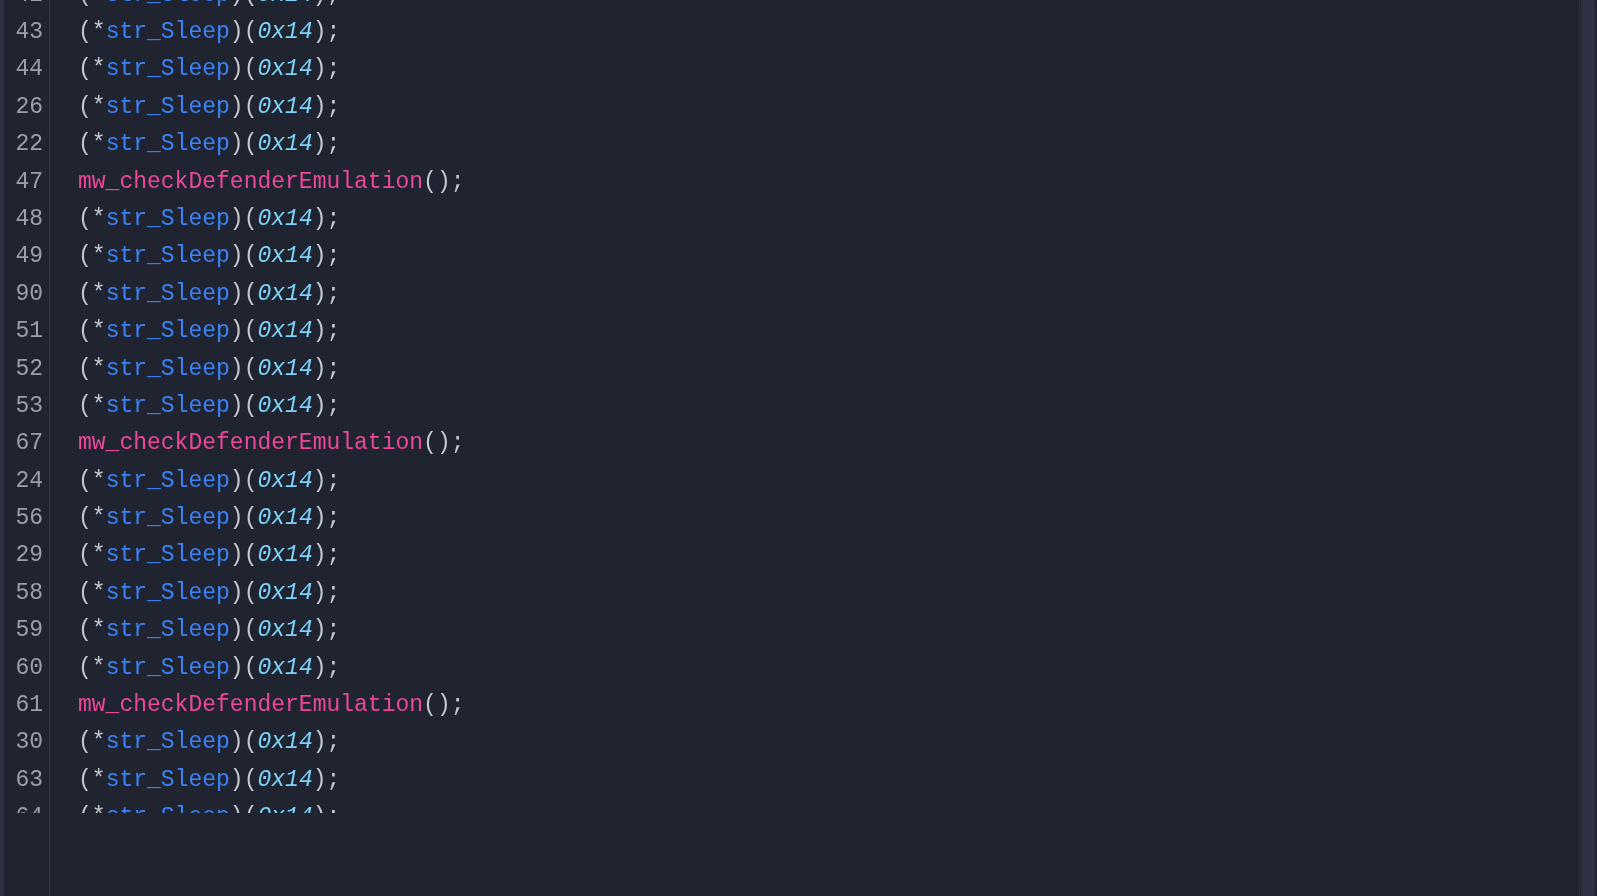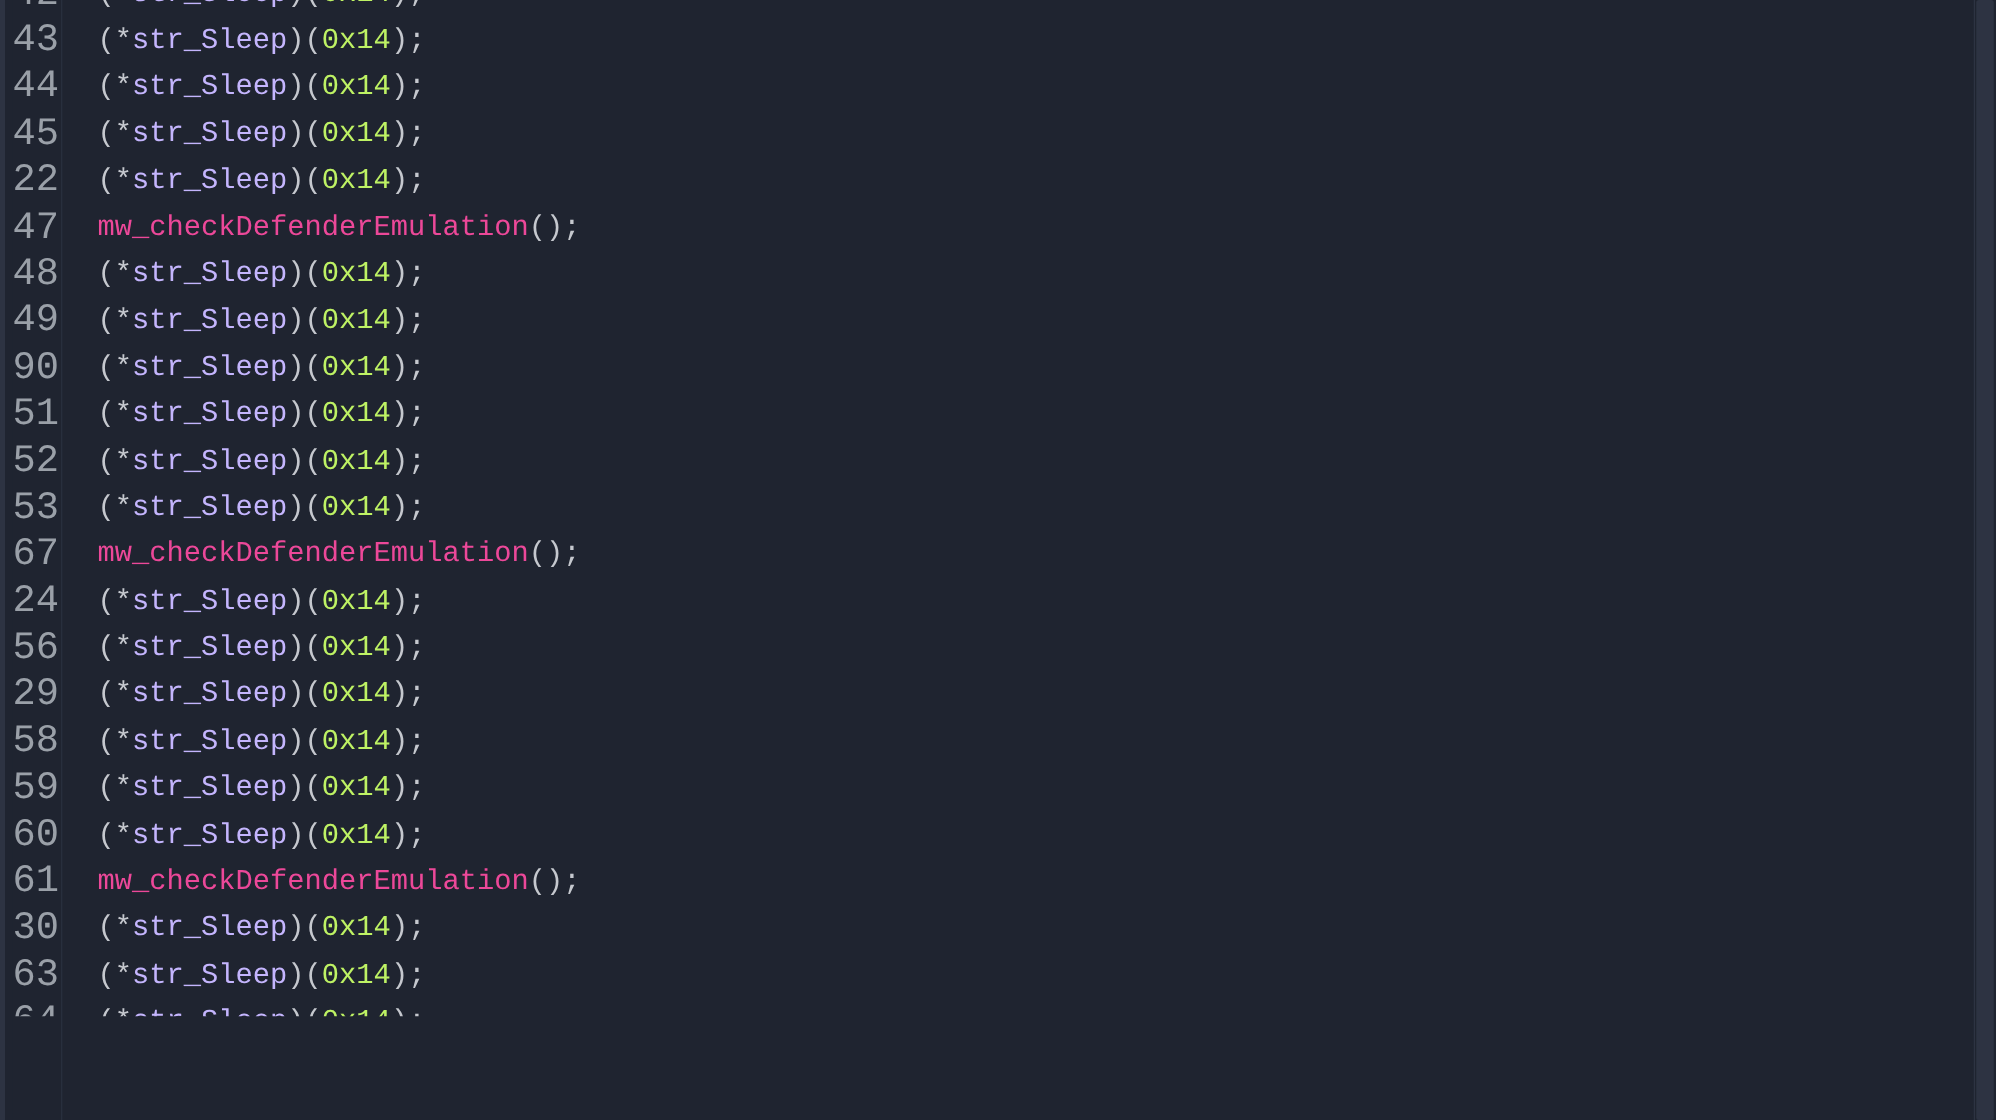"43" .gutter-line { font-size: 31px -> 23px }
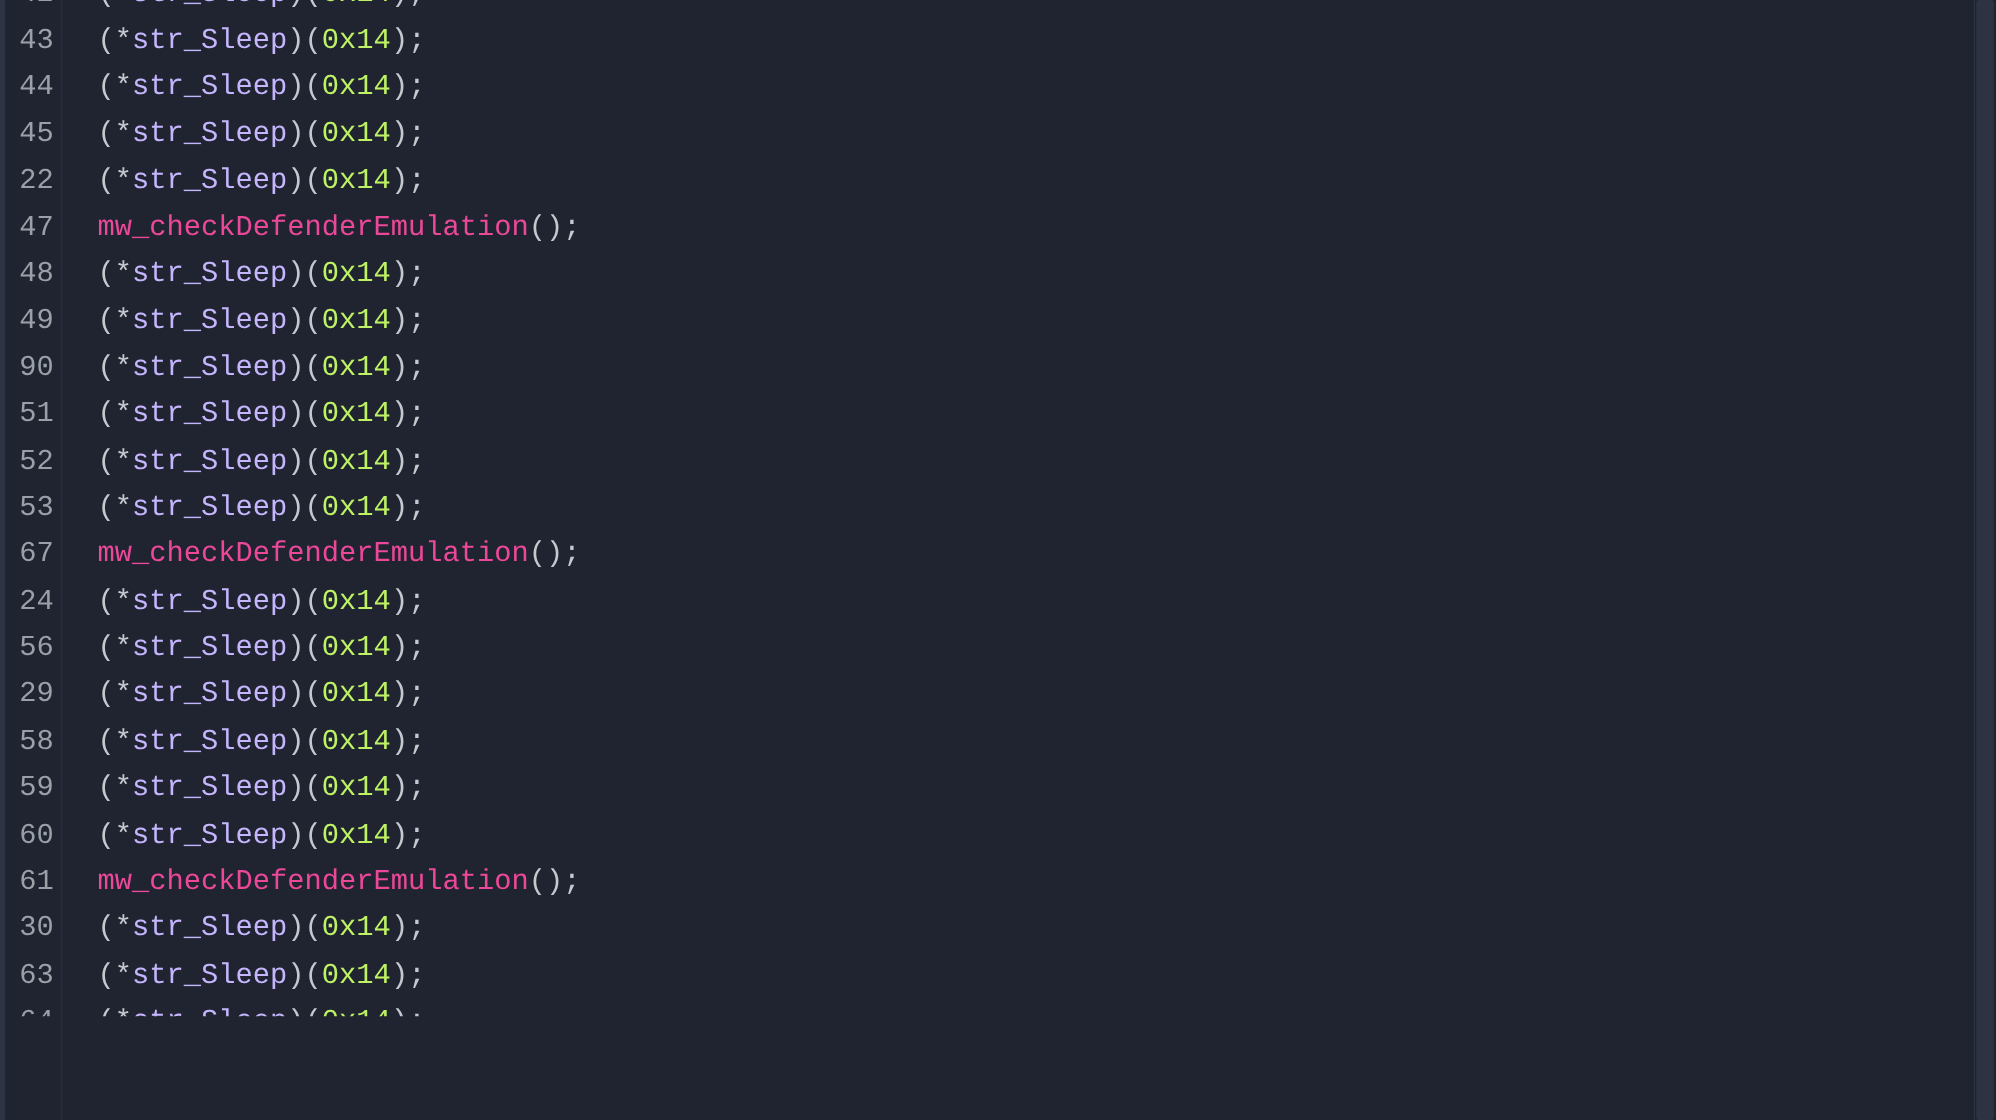"str_Sleep" .str-ident { color: #c4b5fd -> #3b82f6 }
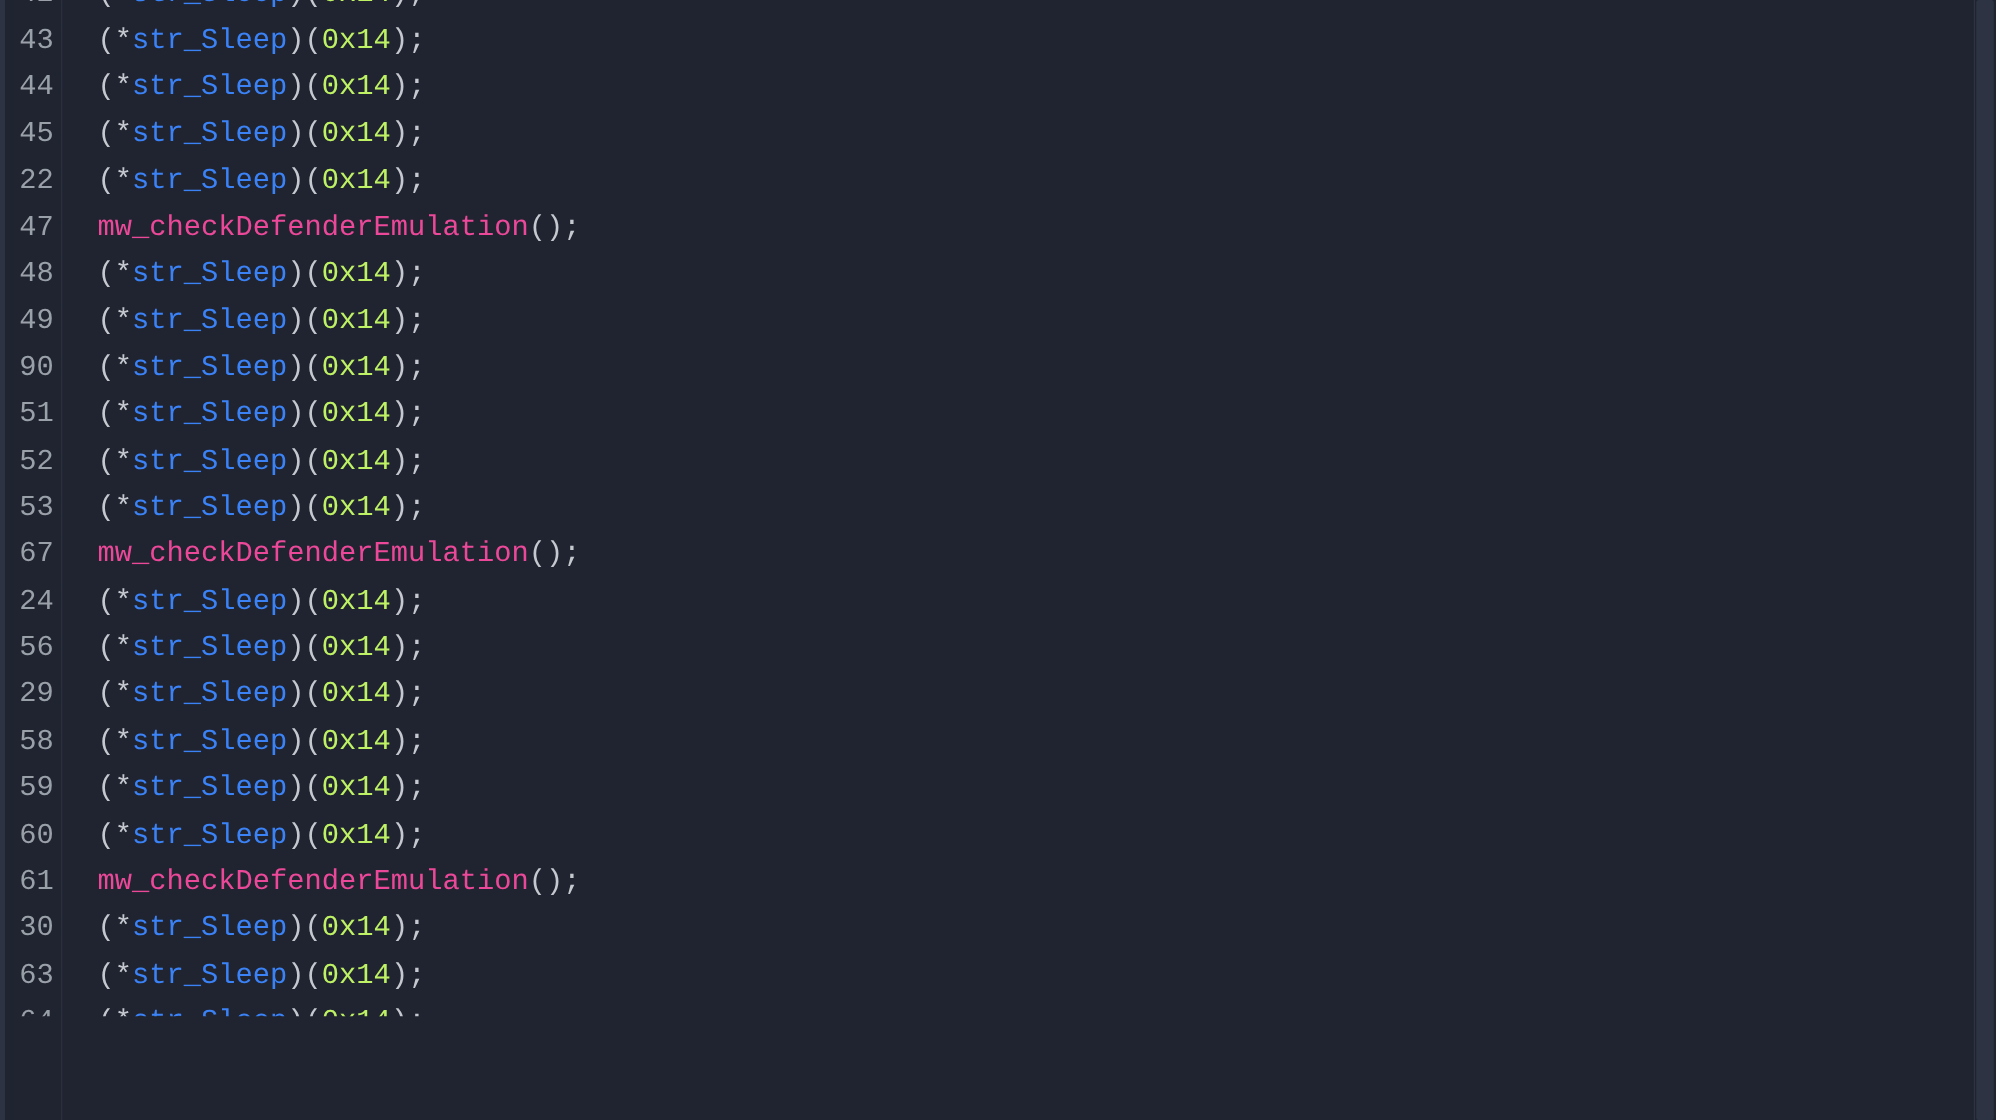"0x14" .num { color: #bef264 -> #7dd3fc; font-style: none -> italic }
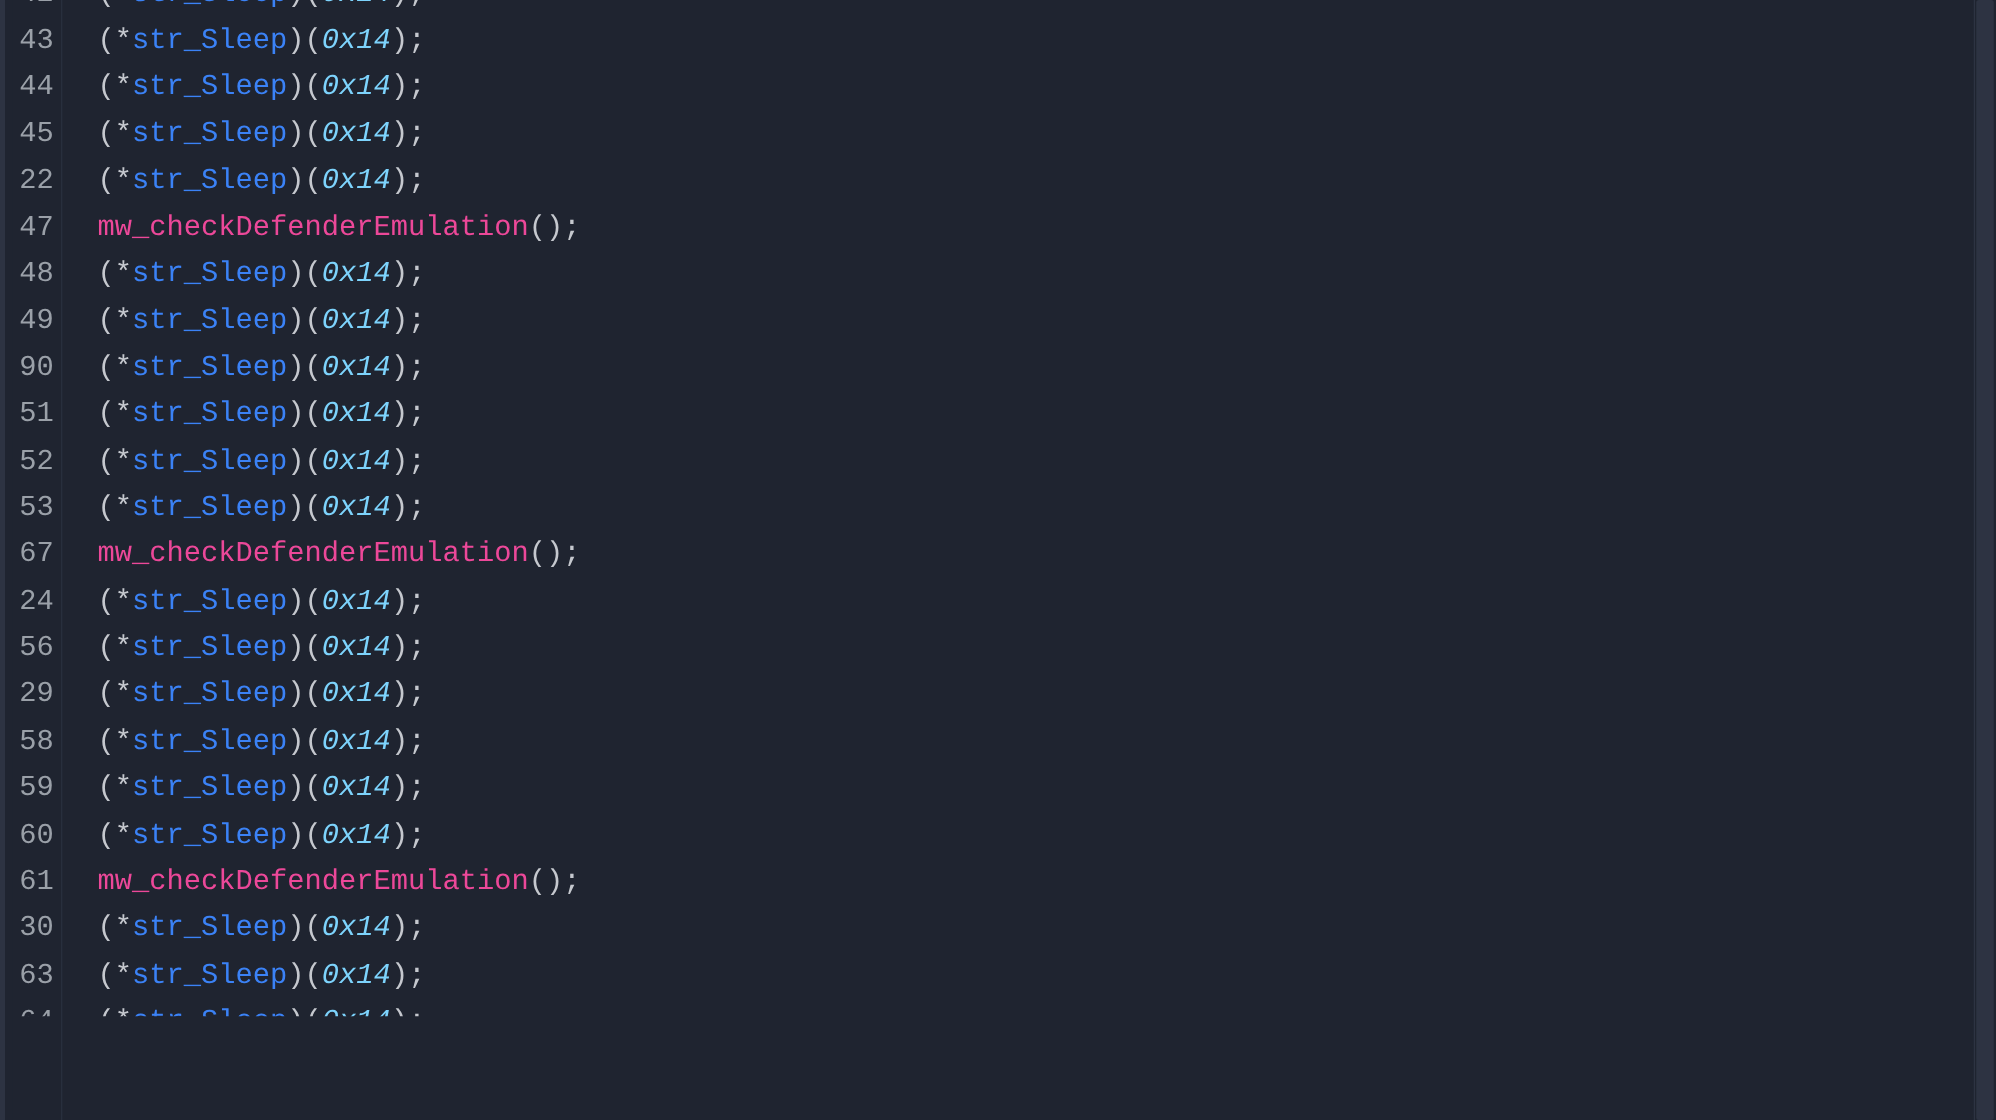"45" div.gutter-line { text: 45 -> 26 }
